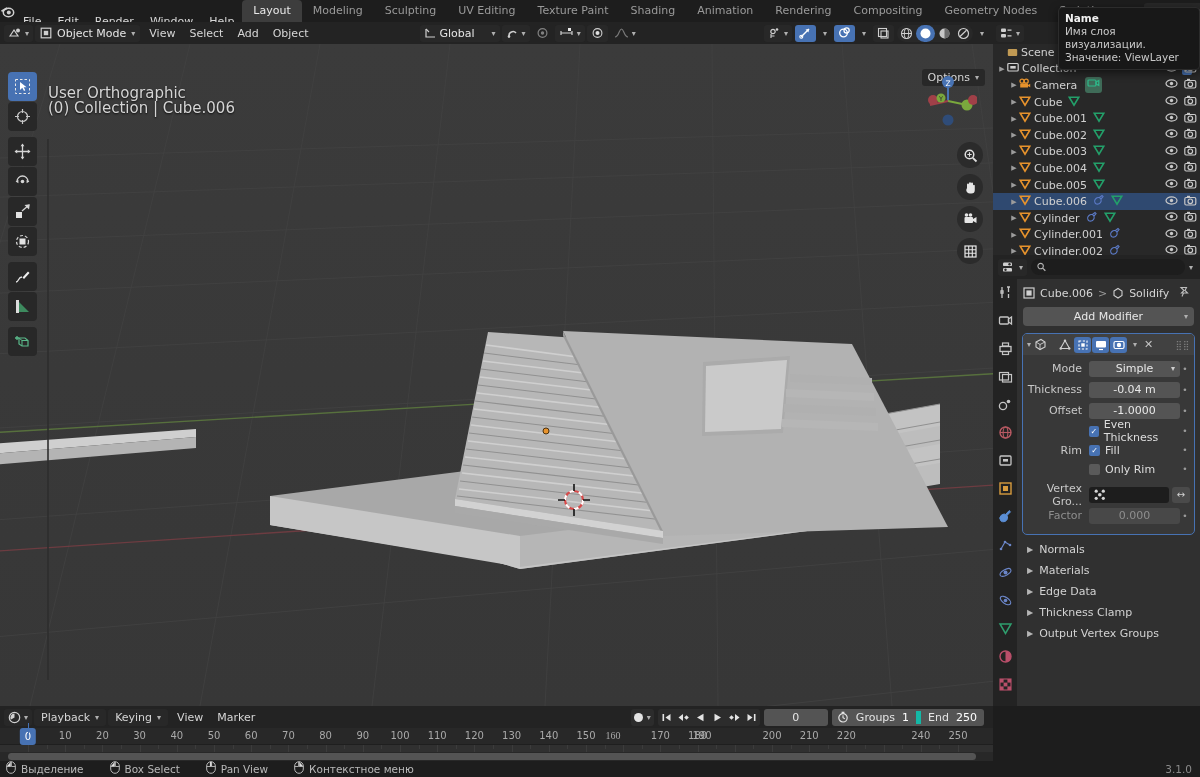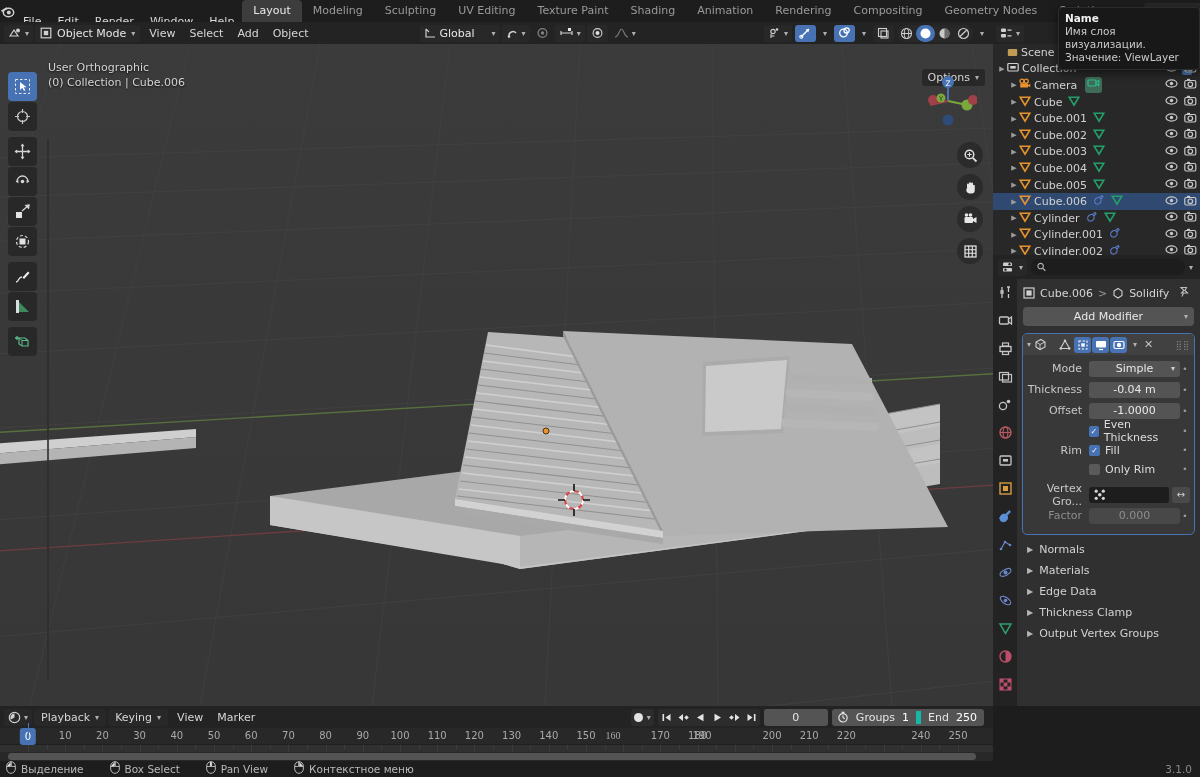"User Orthographic" .vp-overlay-text { font-size: 11px -> 15px; top: 38px -> 64px }
